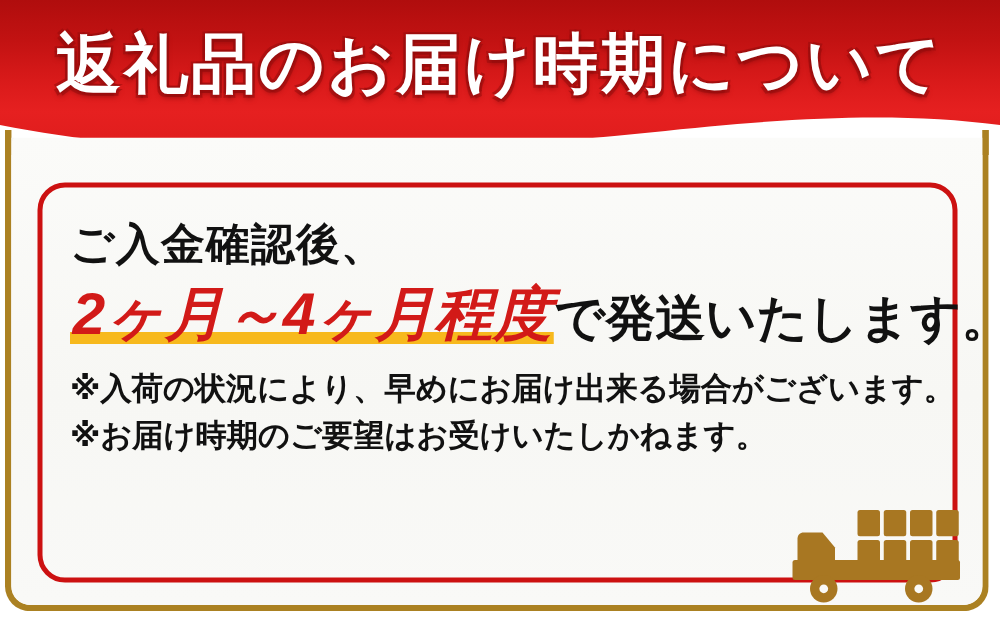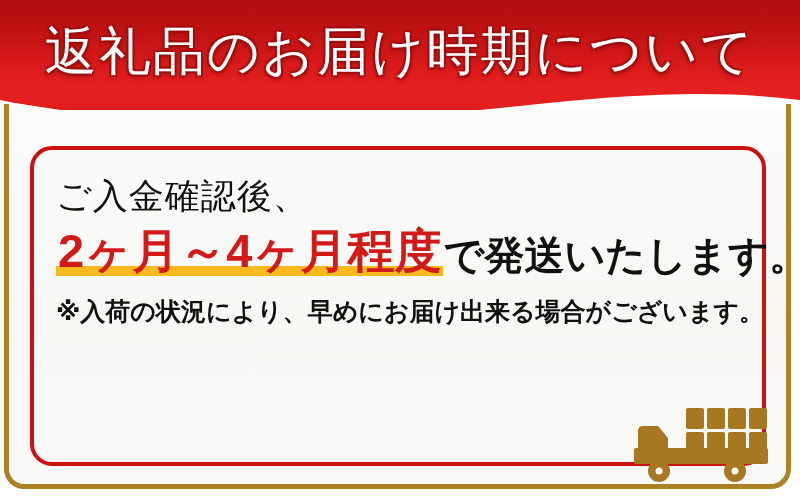"返礼品のお届け時期について" #banner-title { font-weight: normal -> bold }
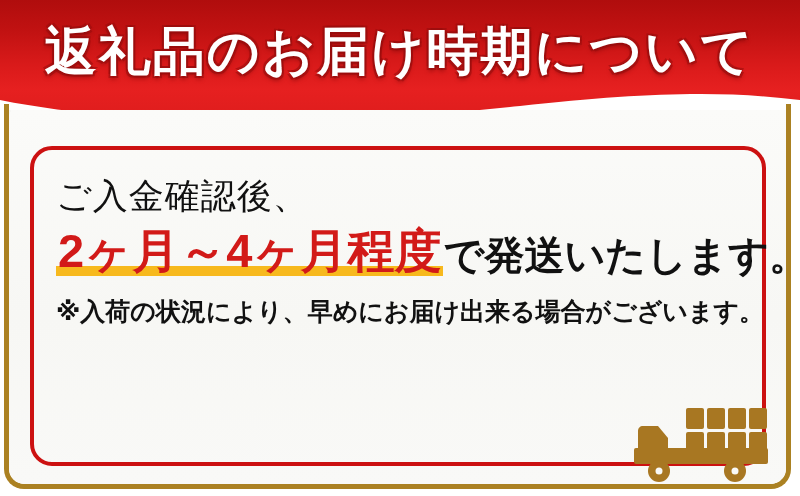"ご入金確認後、" .line-1 { font-weight: normal -> bold }
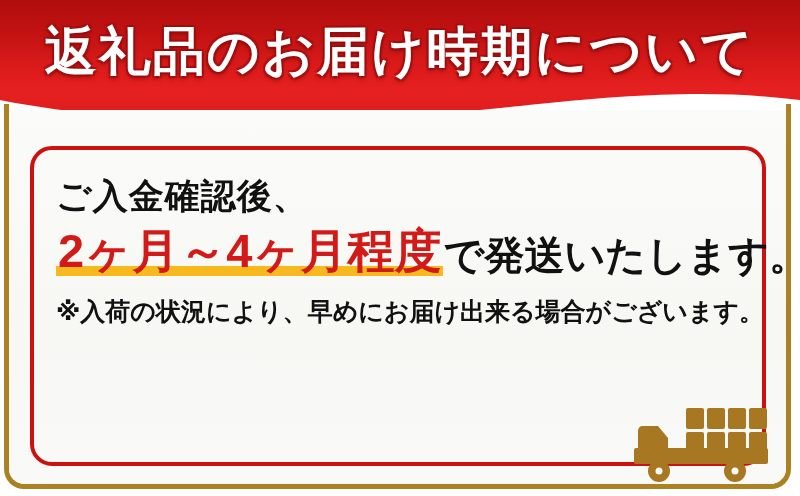"2ヶ月～4ヶ月程度" .hl { font-style: none -> italic }
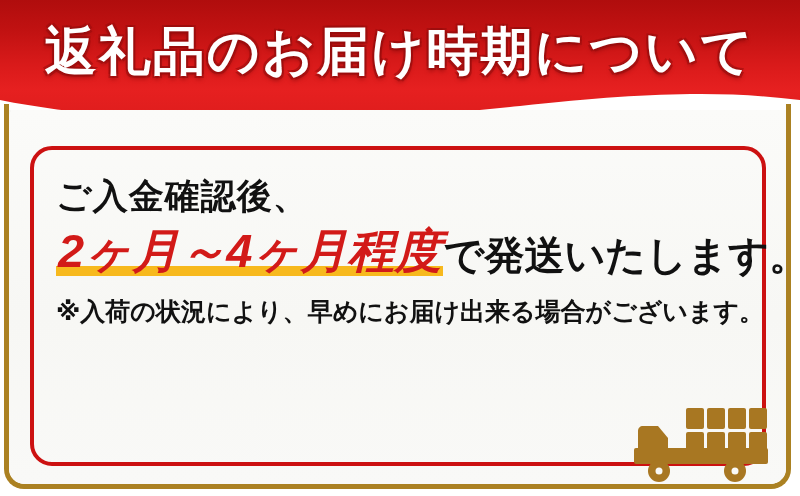"※お届け時期のご要望はお受けいたしかねます。" p.note { html: none -> <p>※お届け時期のご要望はお受けいたしかねます。</p> }
